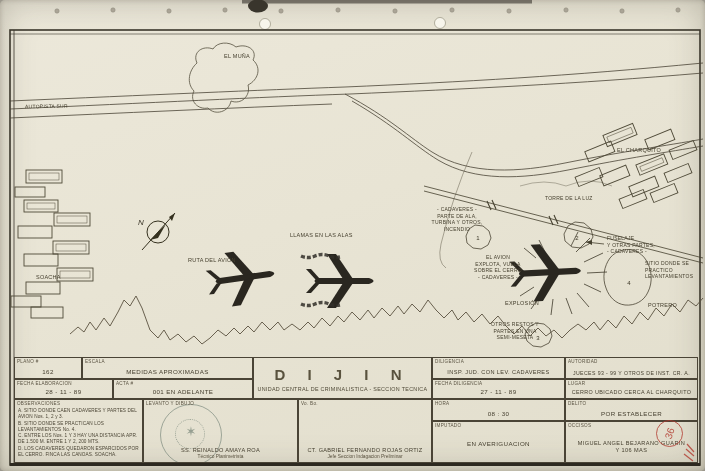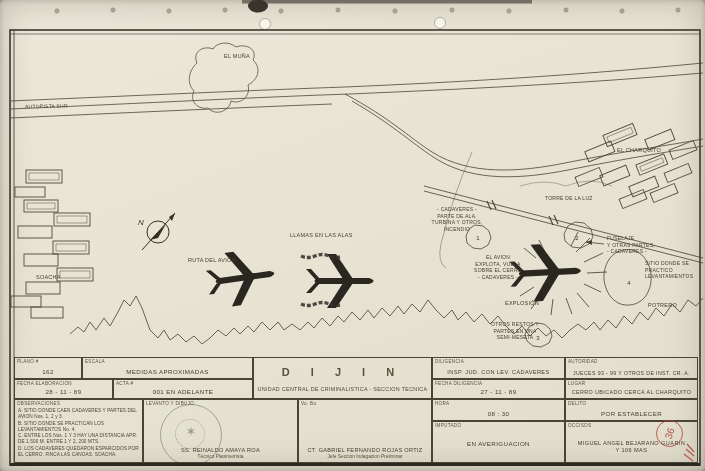"D I J I N" .dijin-t { font-size: 11px -> 15px }
